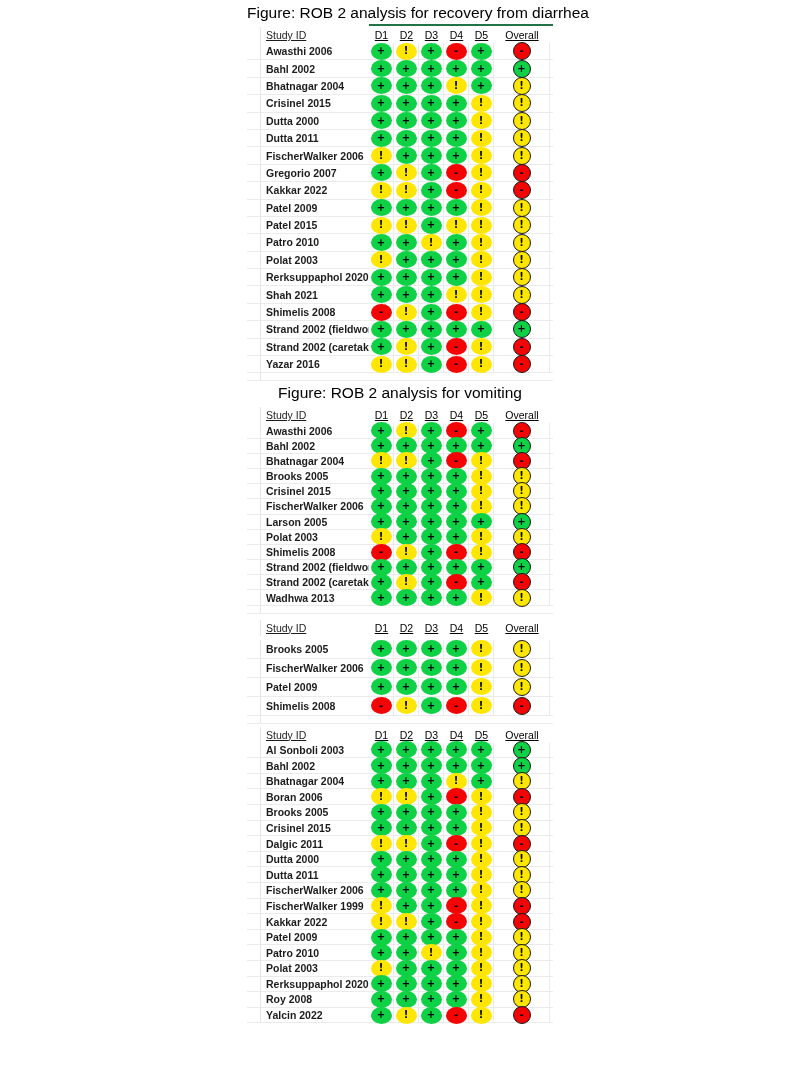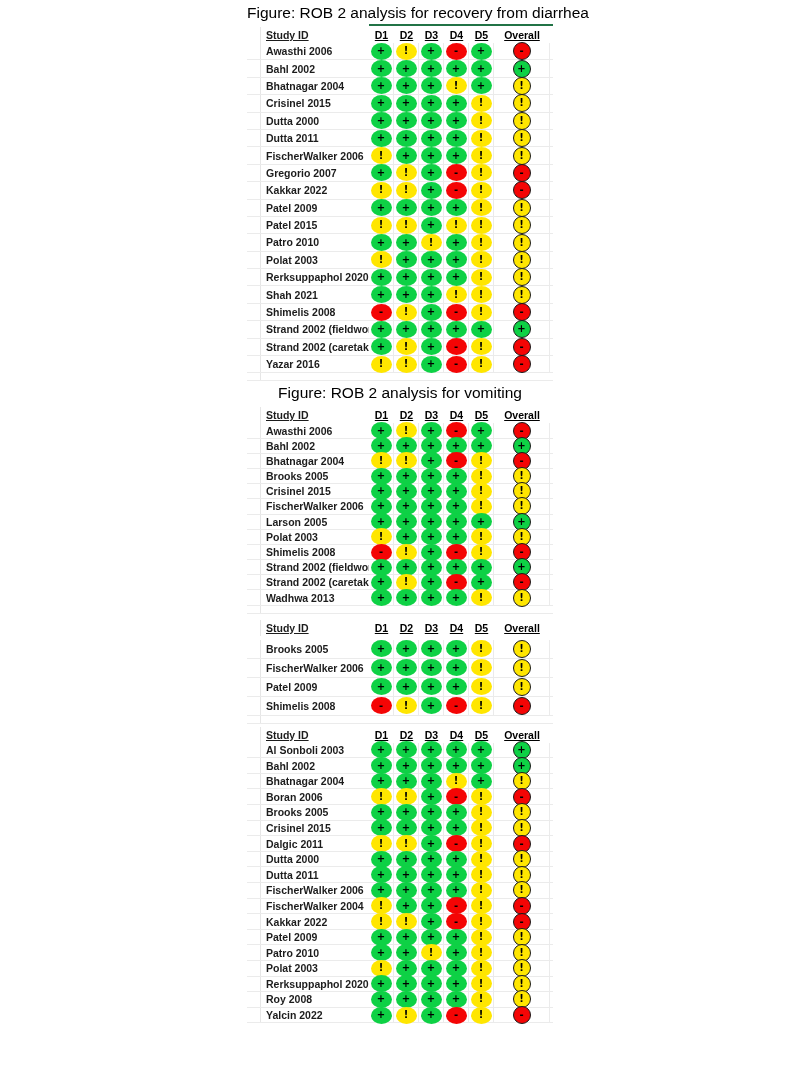"Study ID" .hrow .study, .hrow .cell { font-weight: 700 -> 400 }
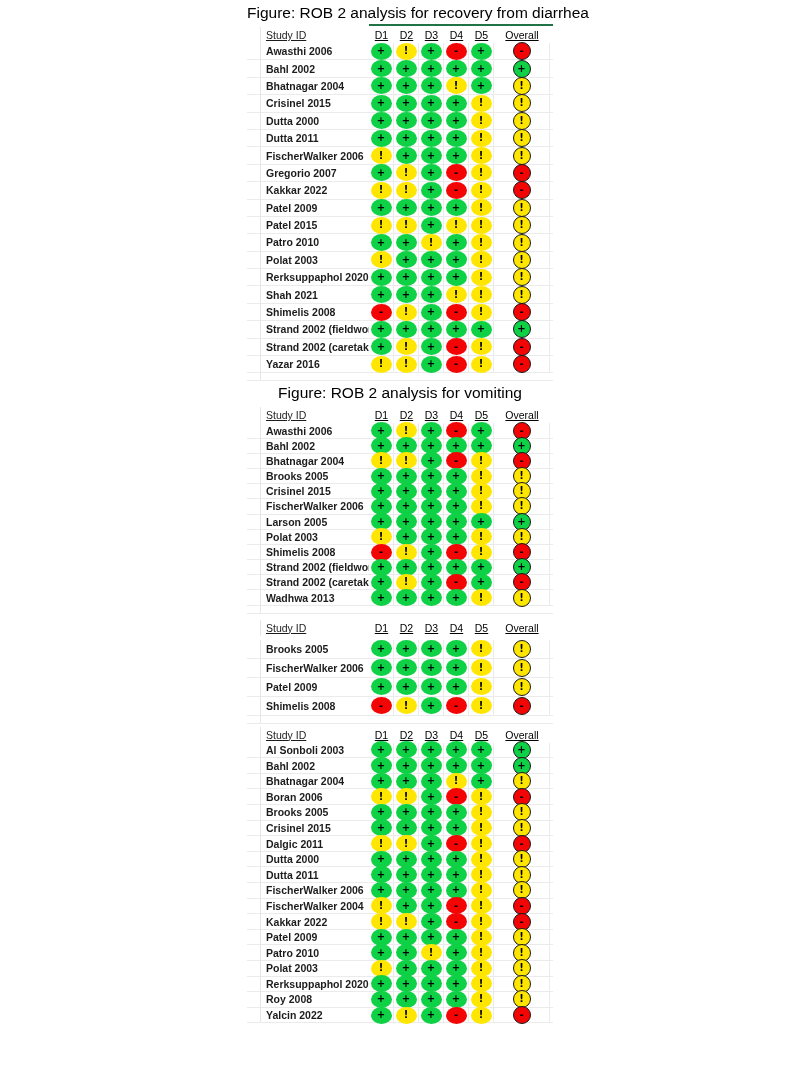"FischerWalker 2004" div.study { text: 2004 -> 1999 }
